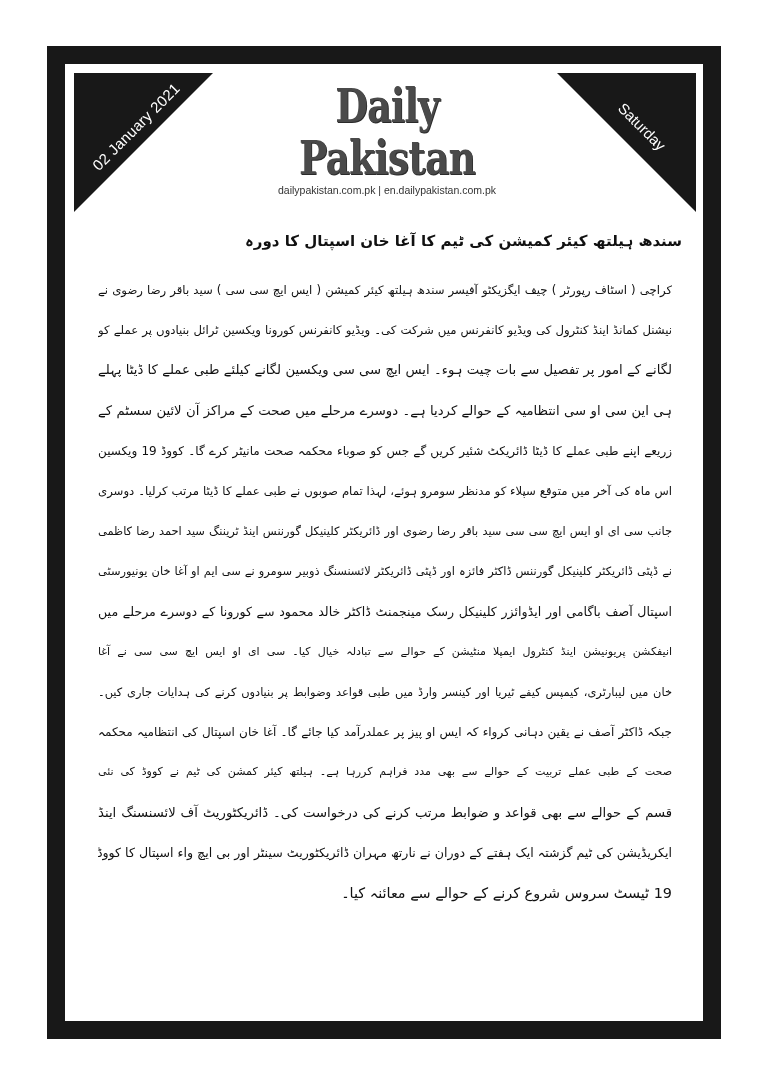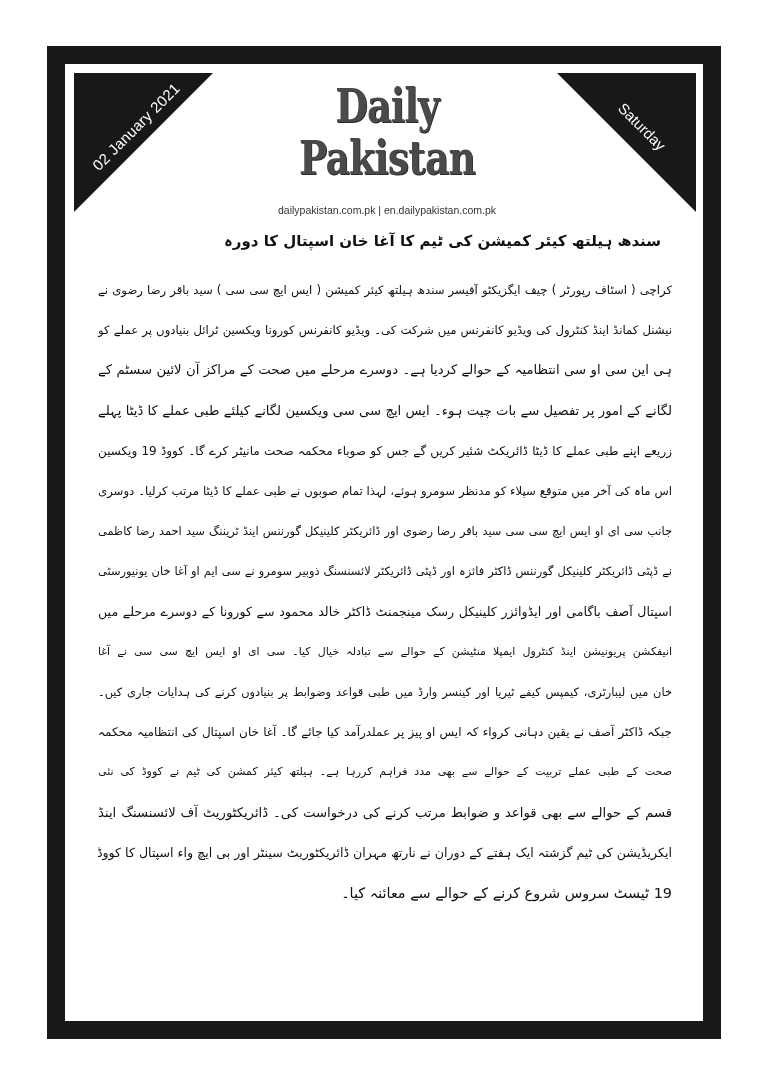"dailypakistan.com.pk |" .masthead-urls { margin-top: 20px -> 0 }
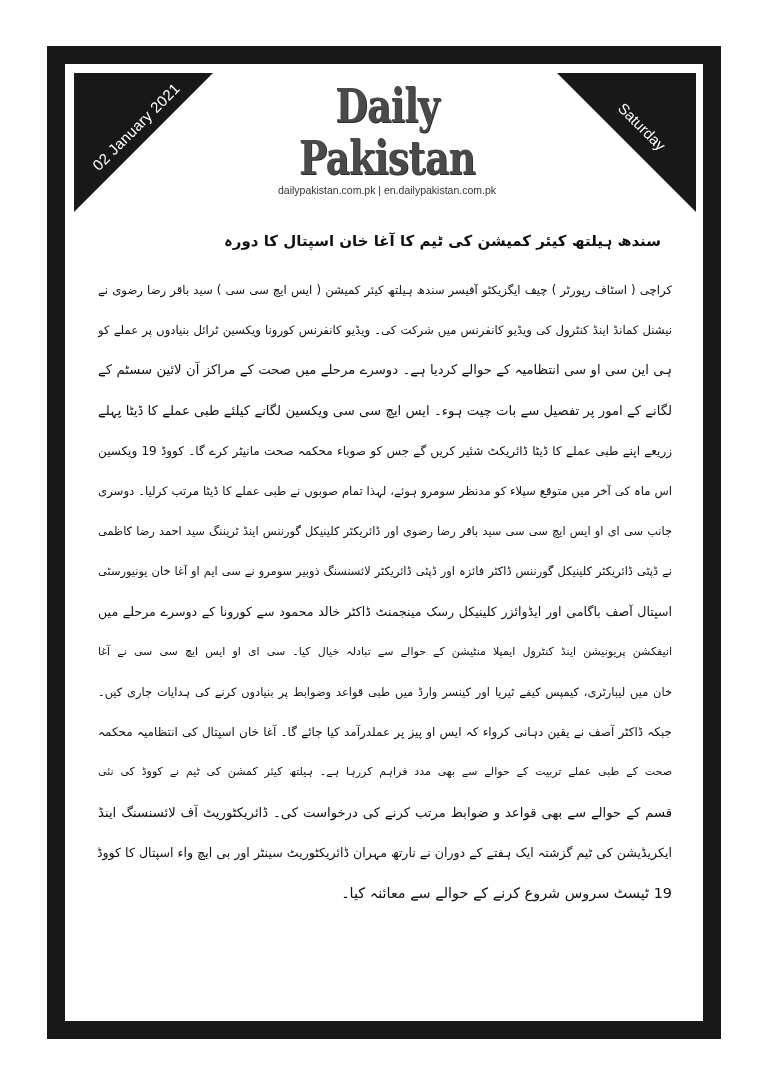"سندھ ہیلتھ کیئر کمیشن کی" .headline { right: 107px -> 86px }
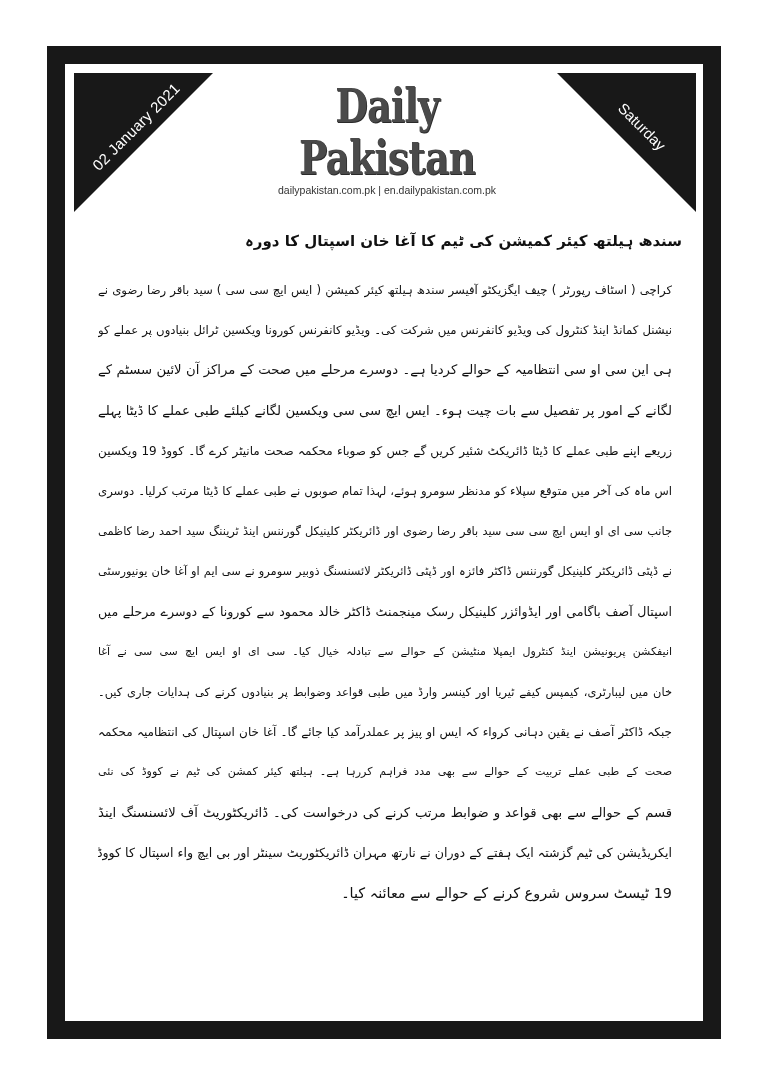"ہی این سی او سی" span.body-line { order: before "لگانے کے امور پر تفصیل" -> after "لگانے کے امور پر تفصیل" }
